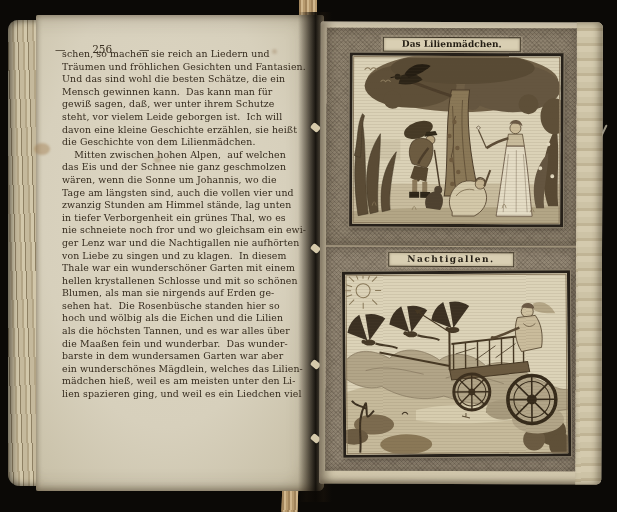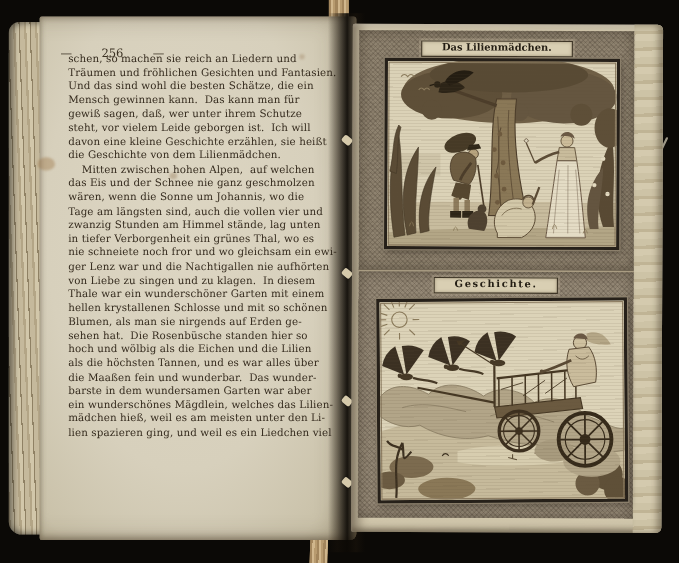"Geschichte." span { text: Geschichte -> Nachtigallen }
